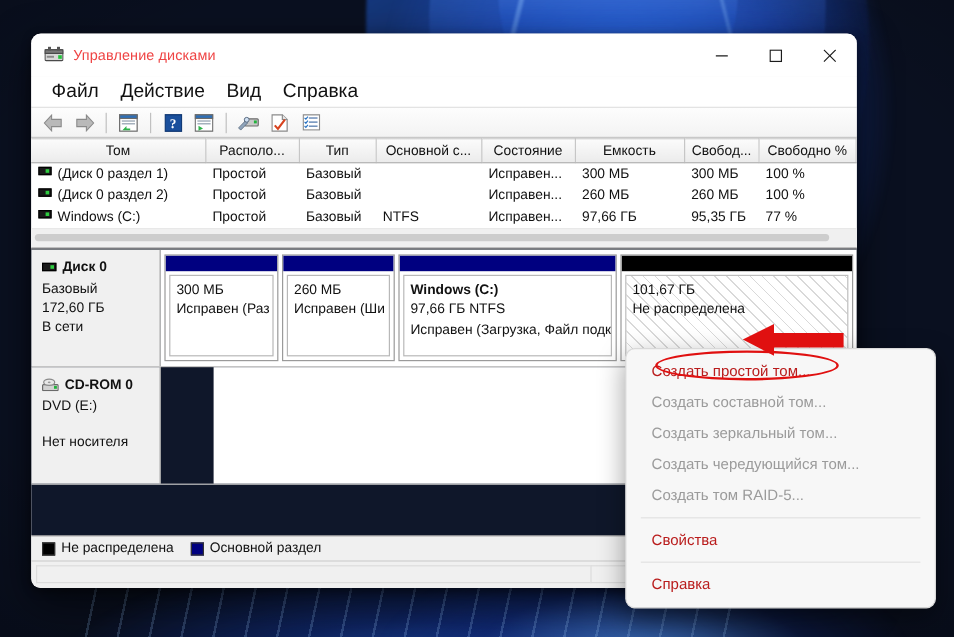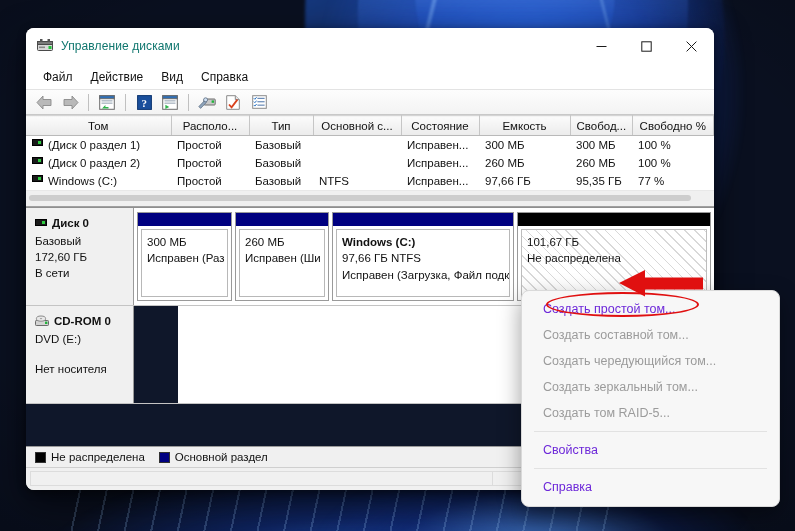"Управление дисками" #title-text { color: #0f766e -> #ef4444 }
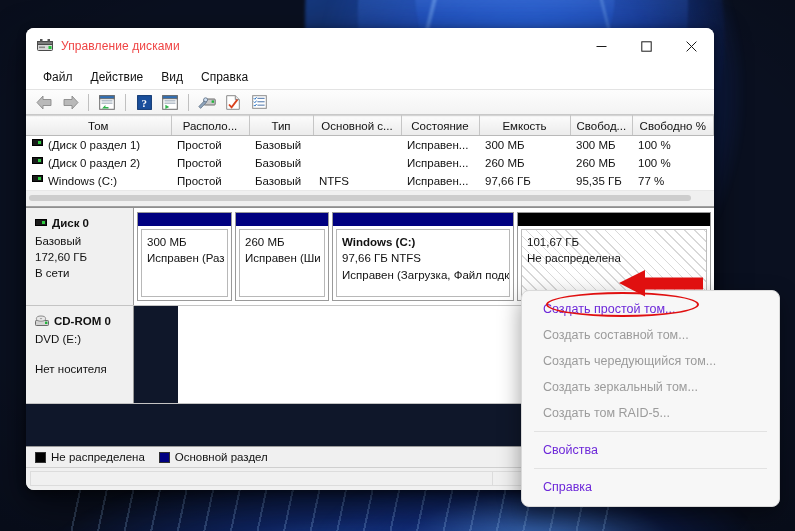"Файл" #menubar { font-size: 12px -> 16px }
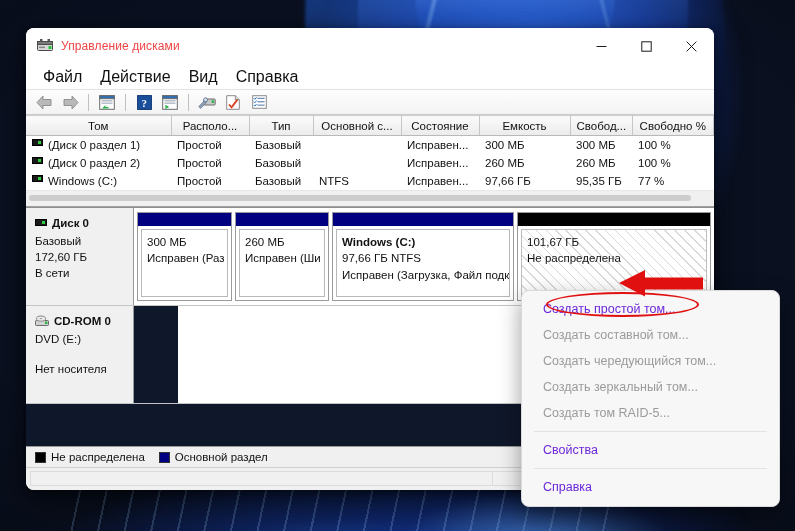"Создать простой том..." .cm-item { color: #6d28d9 -> #b91c1c }
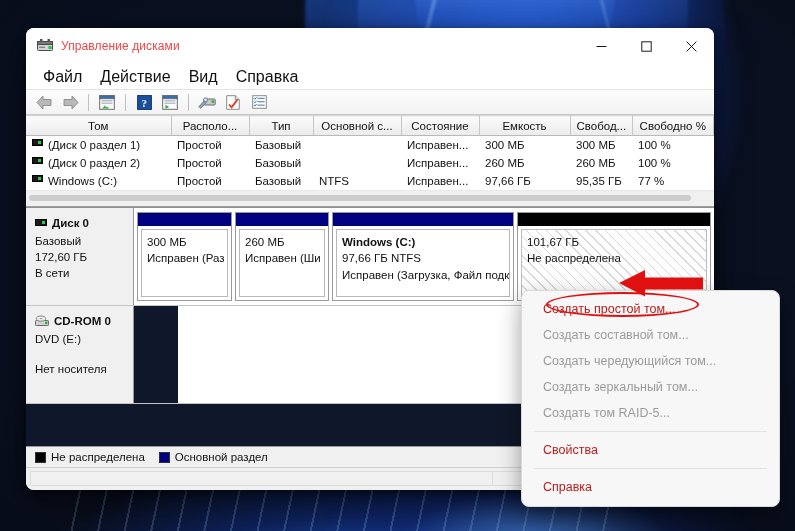"Создать чередующийся том..." div.cm-item { order: before "Создать зеркальный том..." -> after "Создать зеркальный том..." }
